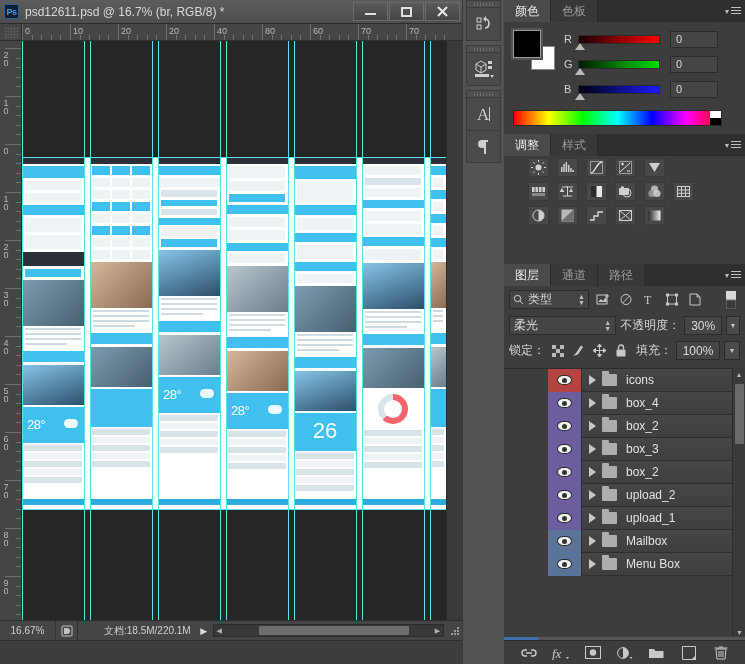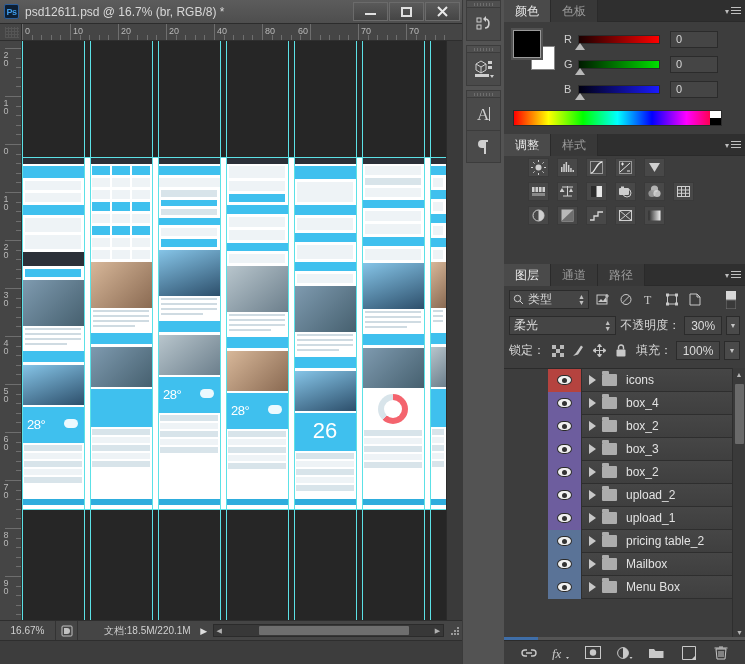"60" div.rh-lab { left: 276px -> 291px }
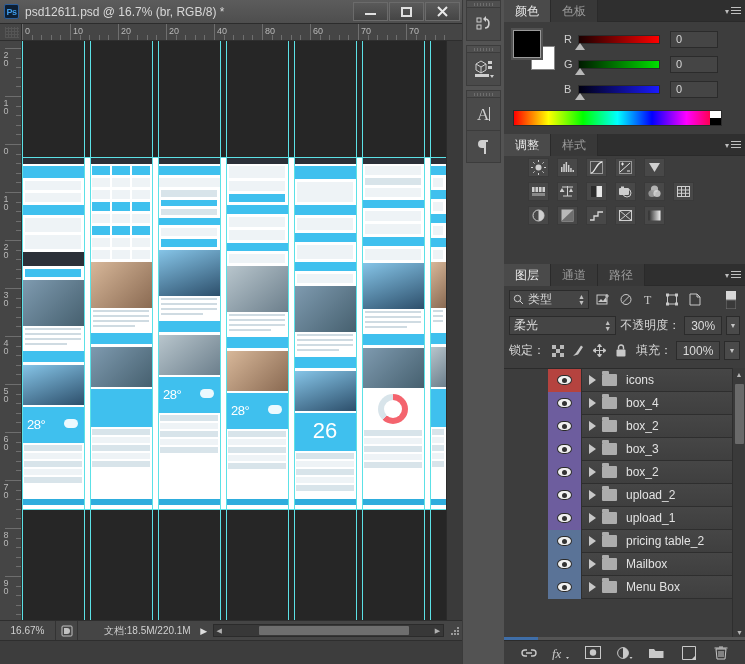"pricing table_2" div.layer-row { html: <div> <div> <div> <i></i> </div> </div> <div></div> <div></div> <div>pricing table_2</div> </div> -> none }
